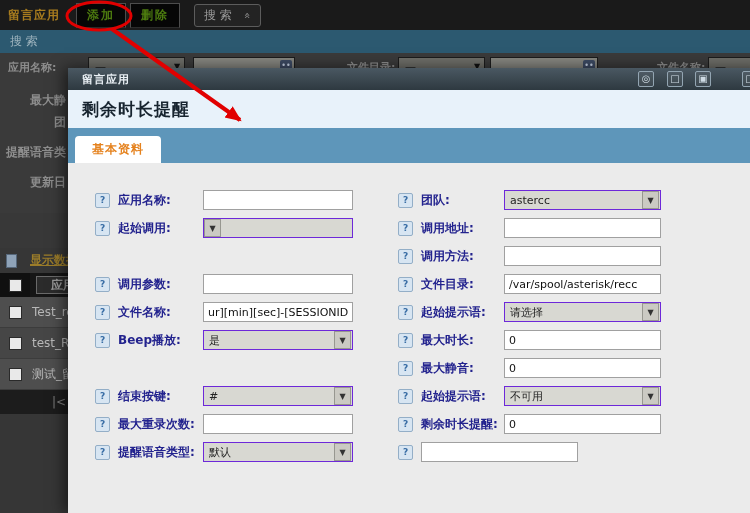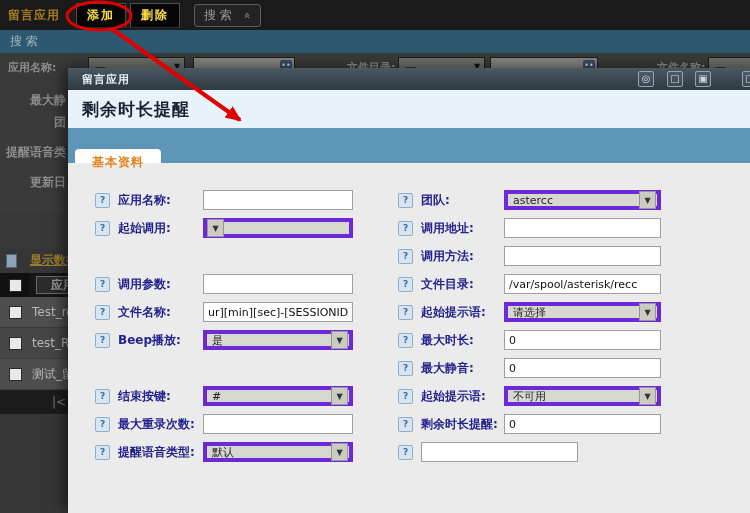"添加" .tbtn { color: #fde047 -> #4d7c0f }
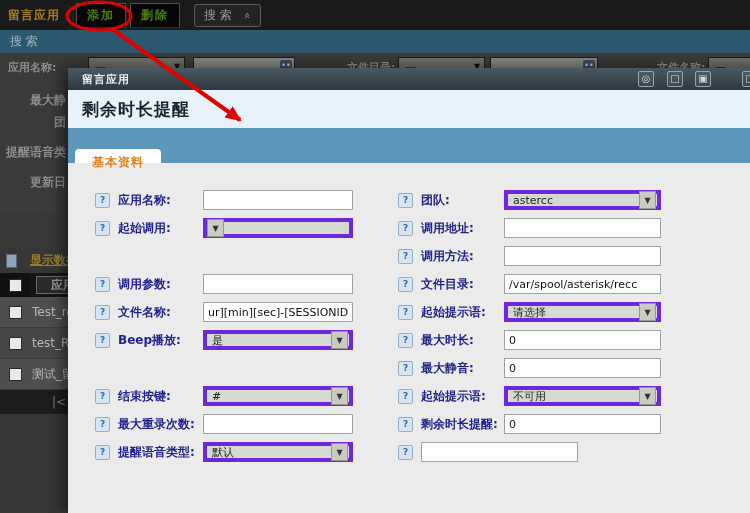"基本资料" .tab { height: 14px -> 27px }
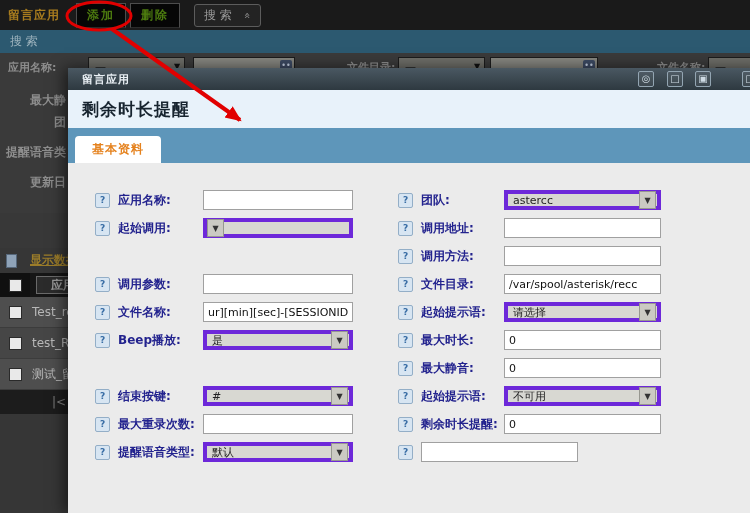"astercc" .fselect { border: 4px solid #6d28d9 -> 1px solid #6d28d9 }
